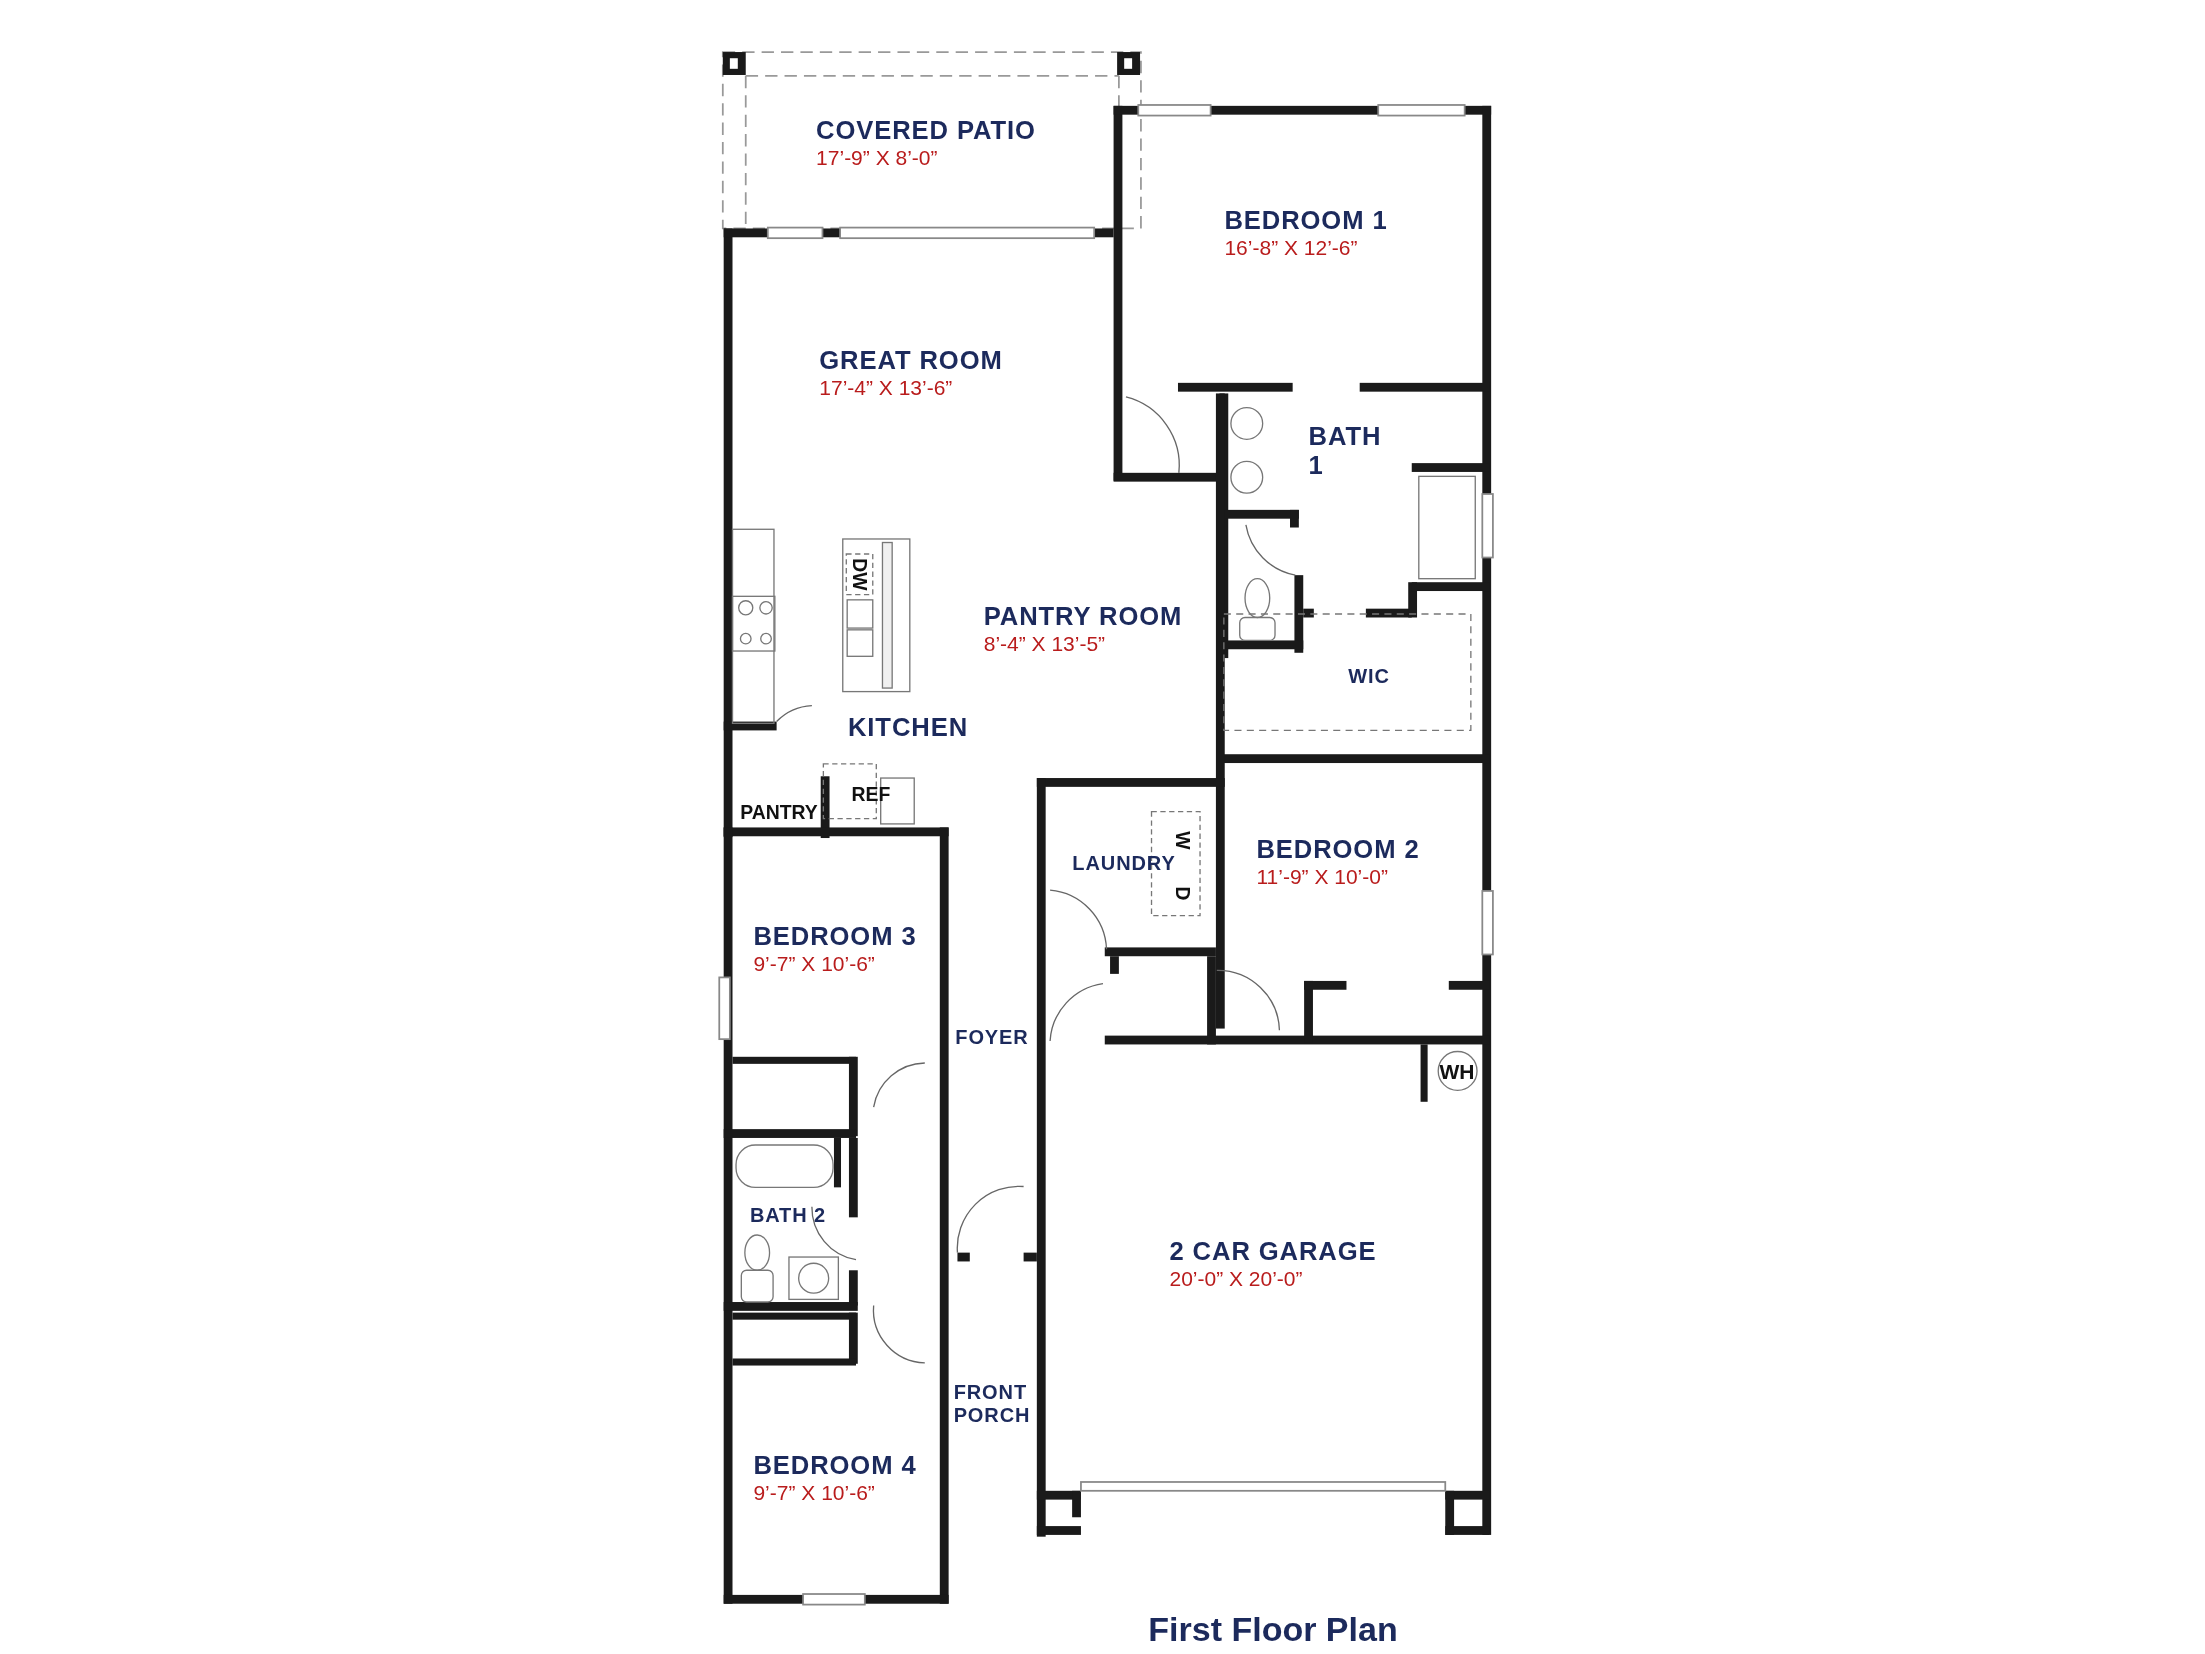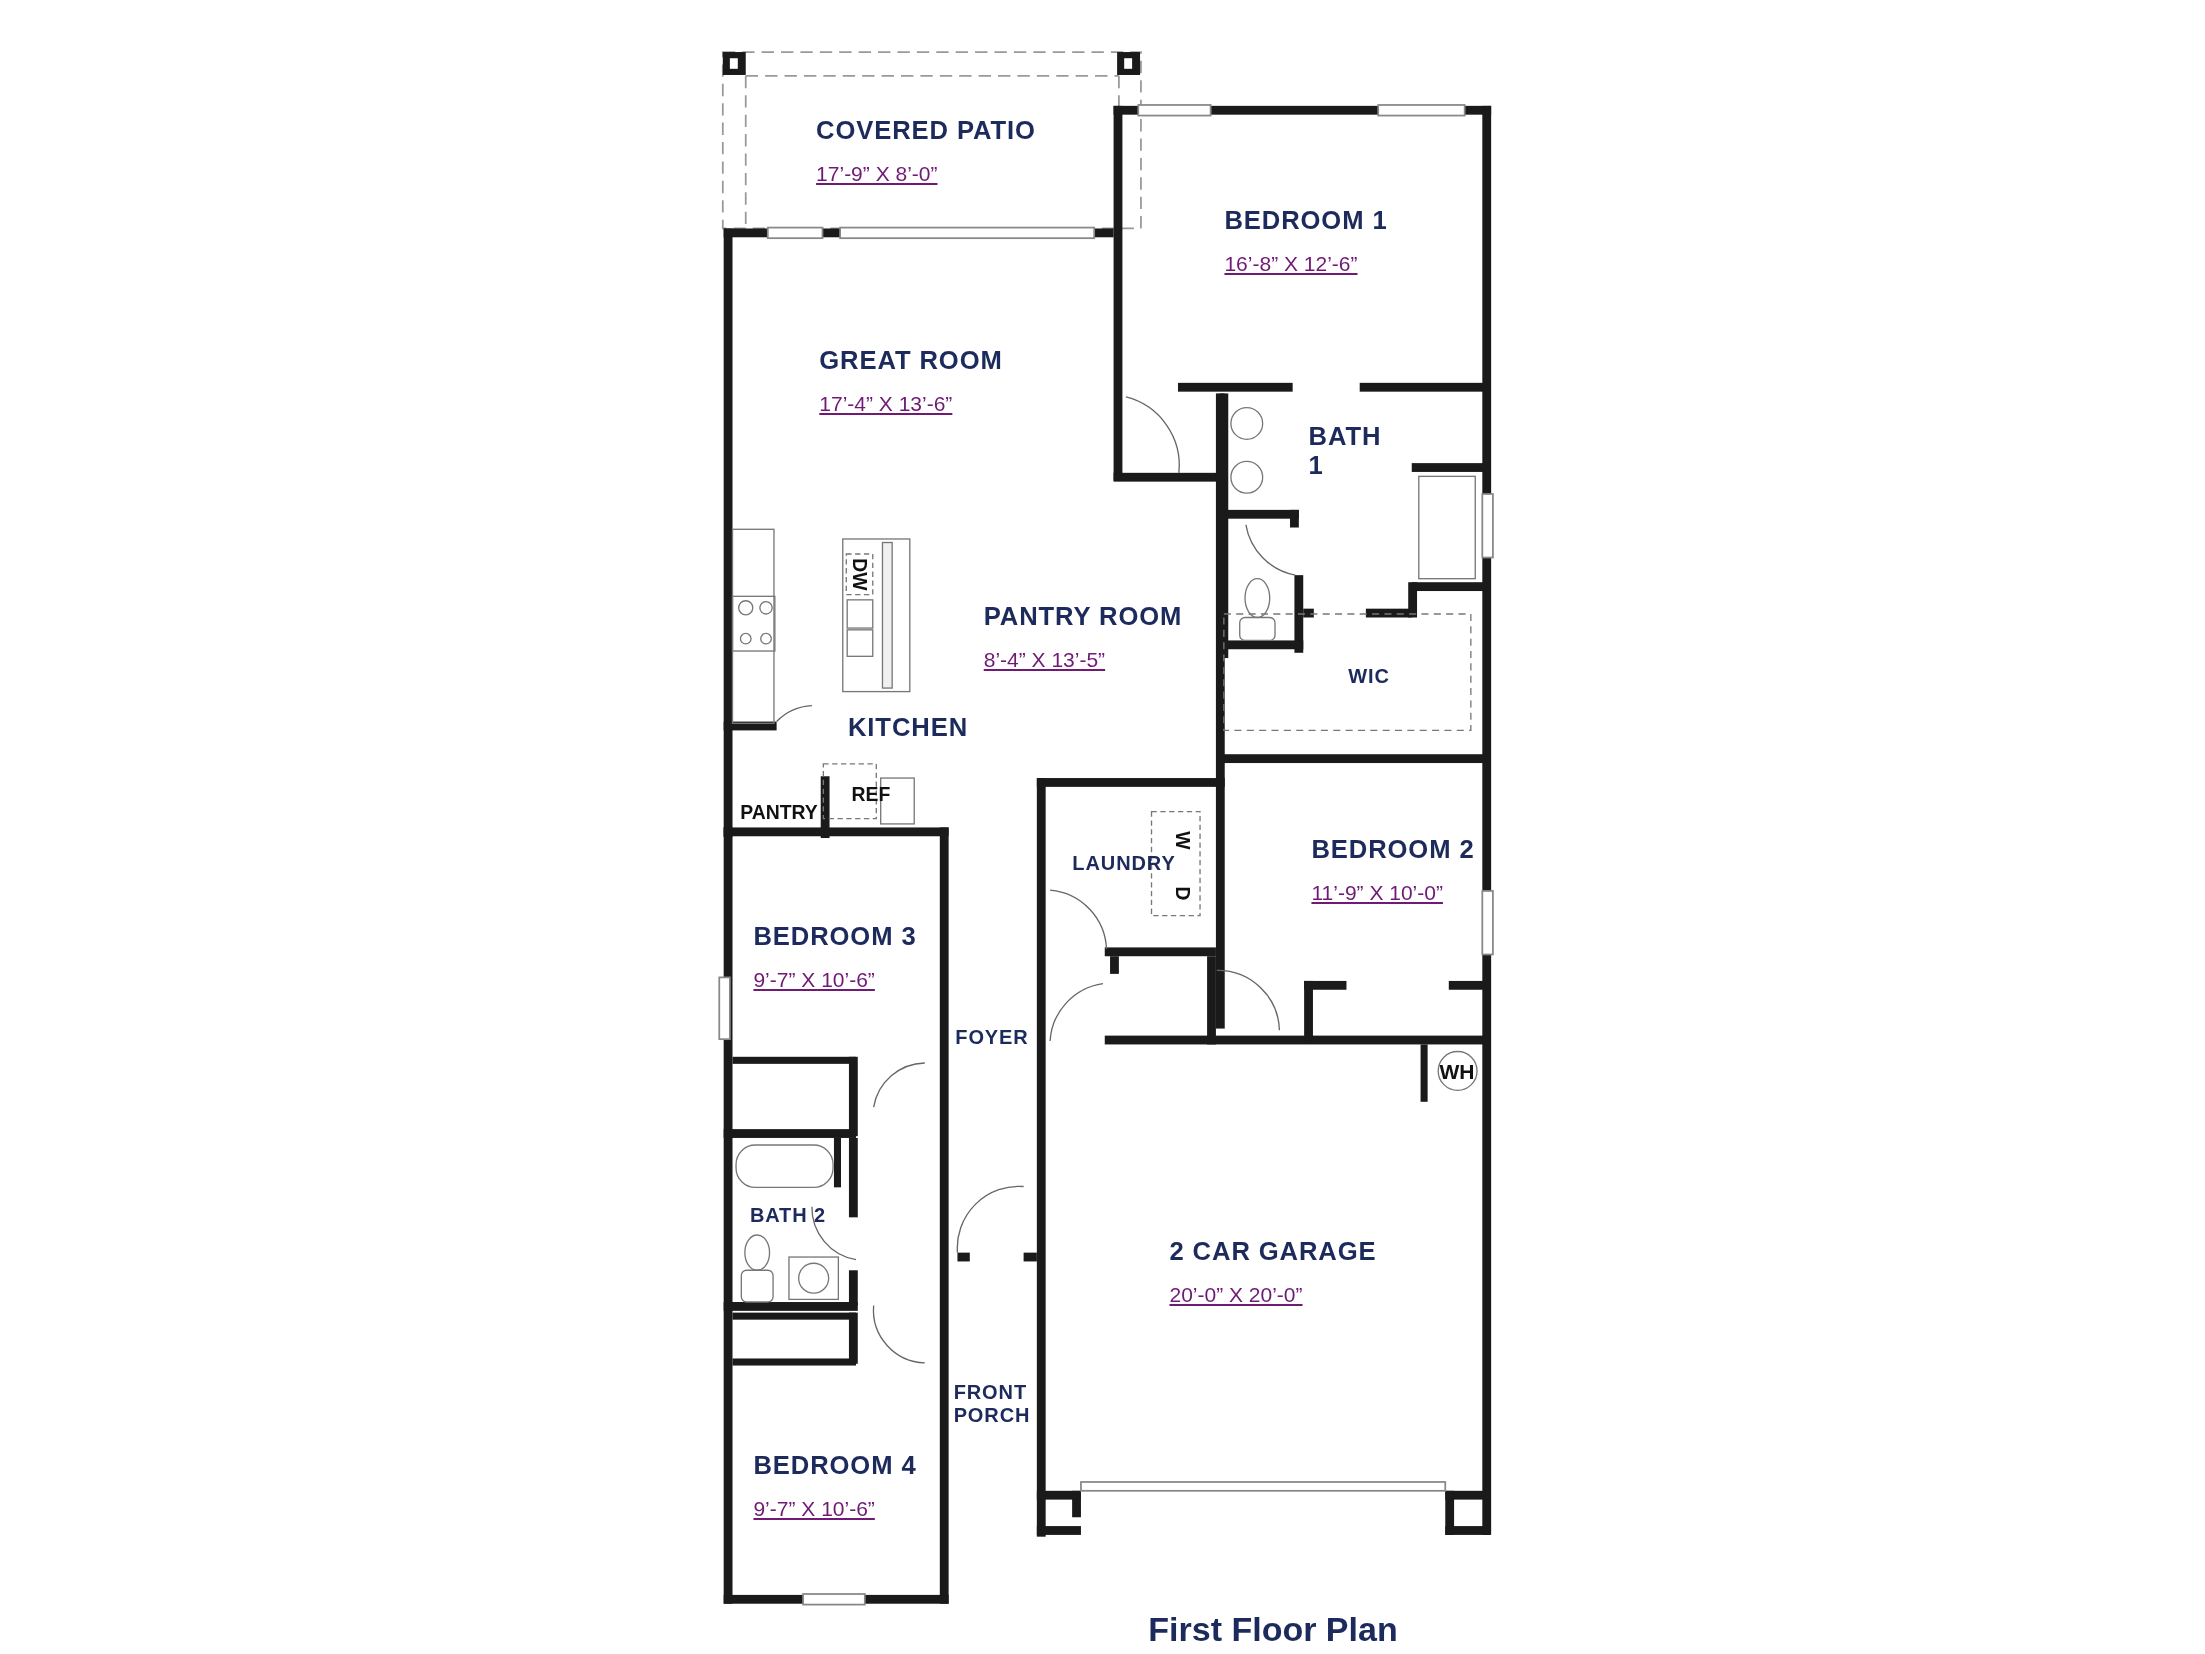"17’-9” X 8’-0”" .label .dim { color: #701a75 -> #b91c1c; margin-top: 17px -> 1px; text-decoration: underline -> none }
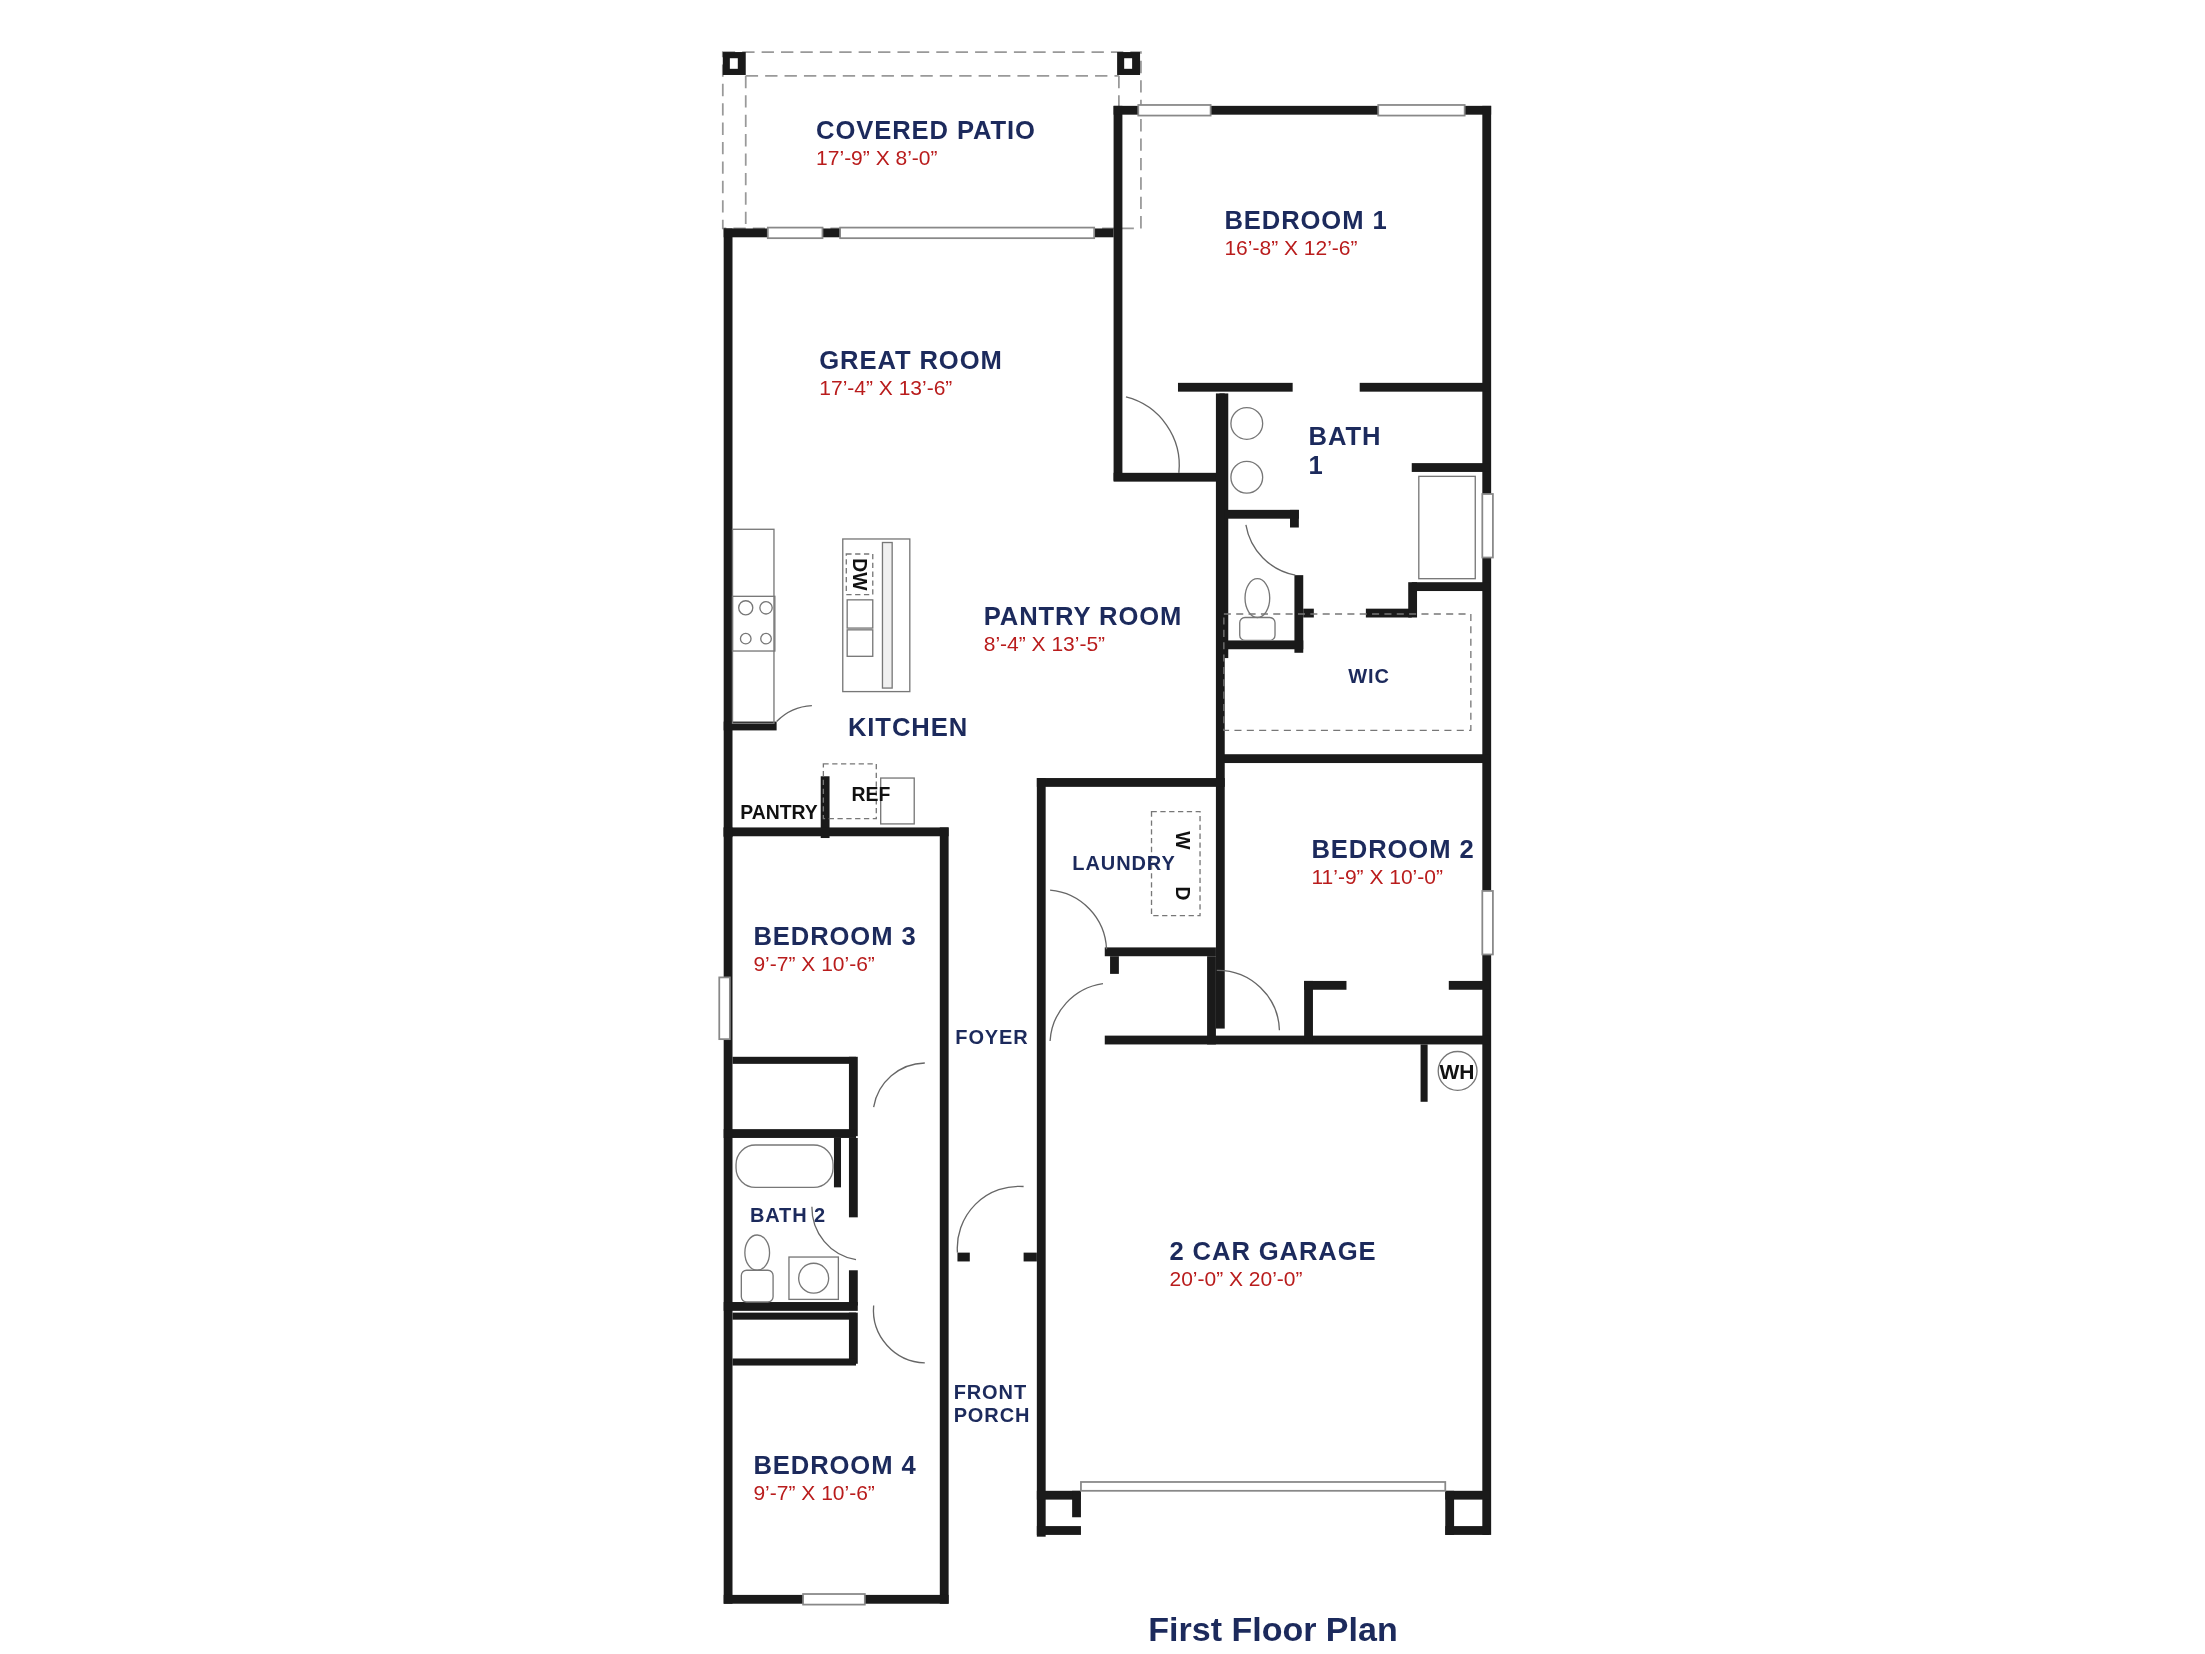"BEDROOM 2" div.label { left: 1393px -> 1338px }
